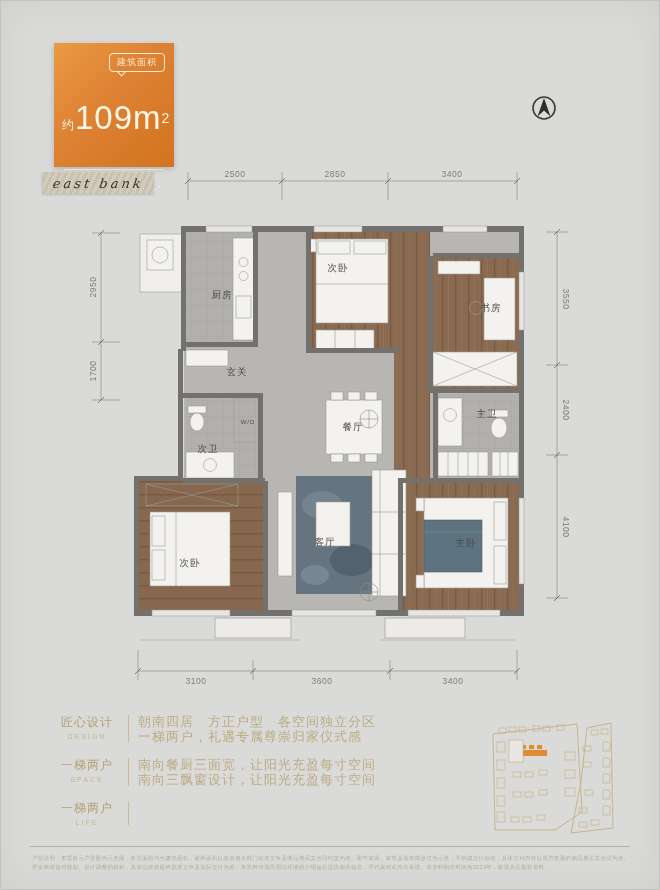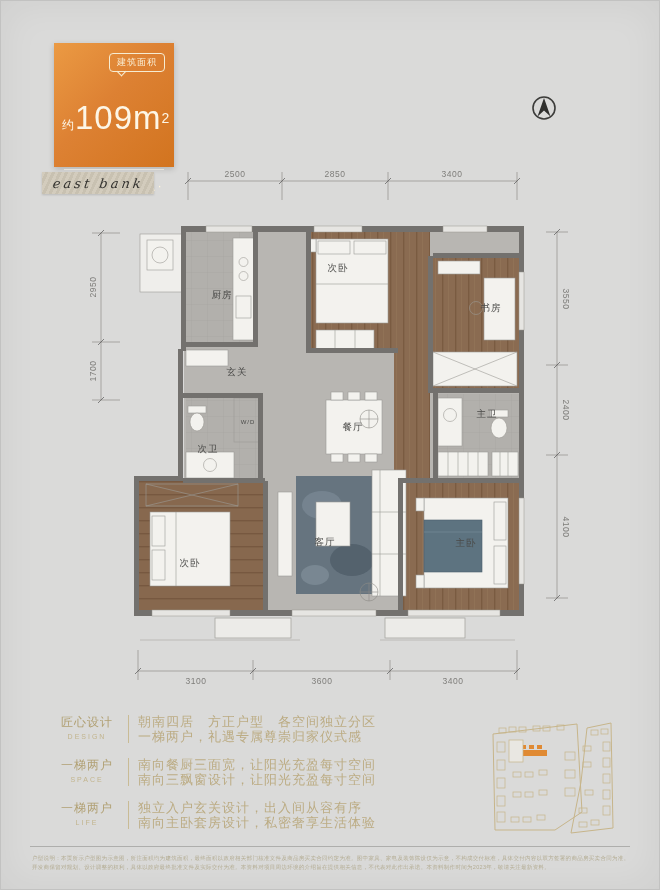"独立入户玄关设计，出入间从容有序" div.feat-r { html: <div> <div>独立入户玄关设计，出入间从容有序</div> <div>南向主卧套房设计，私密奢享生活体验</div> </div> -> none }
